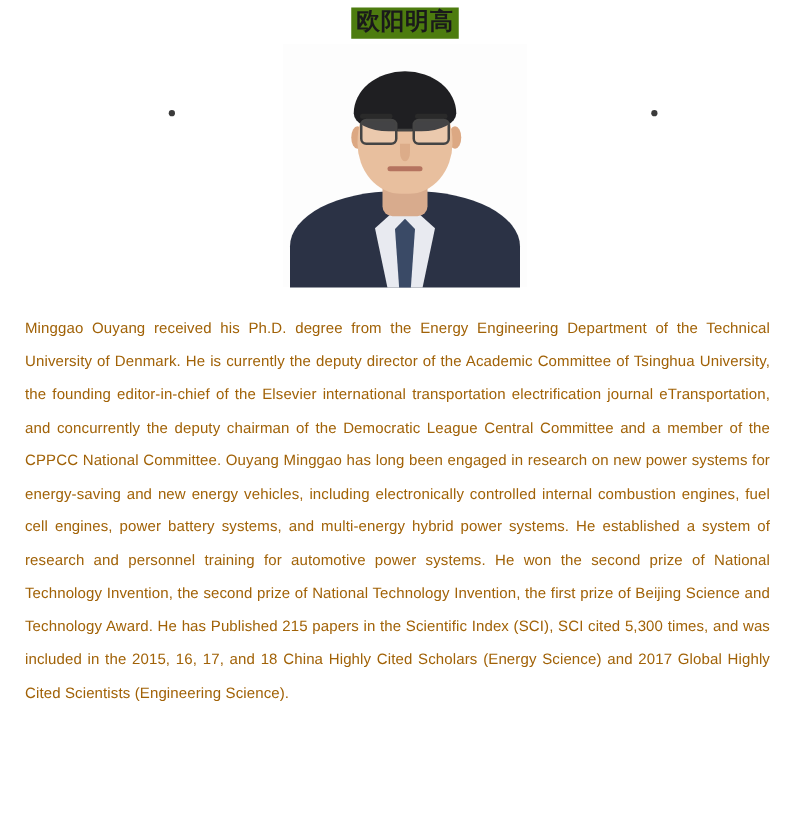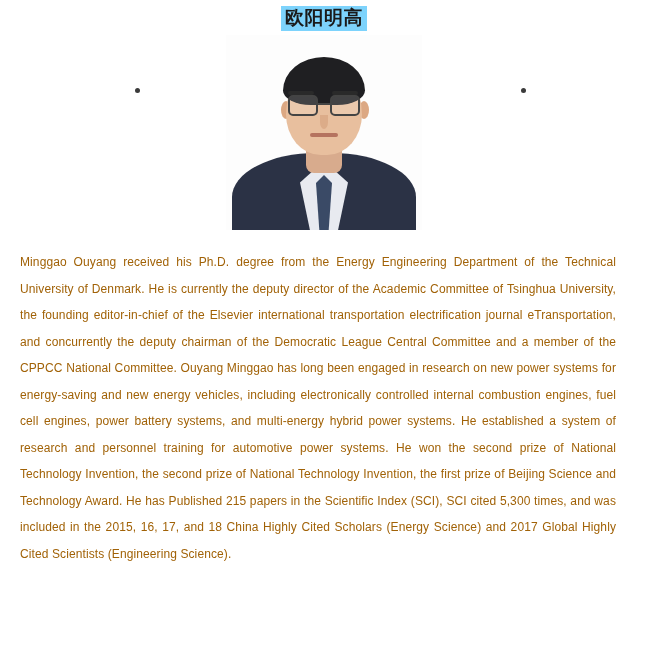"欧阳明高" .title { background: #7dd3fc -> #4d7c0f }
